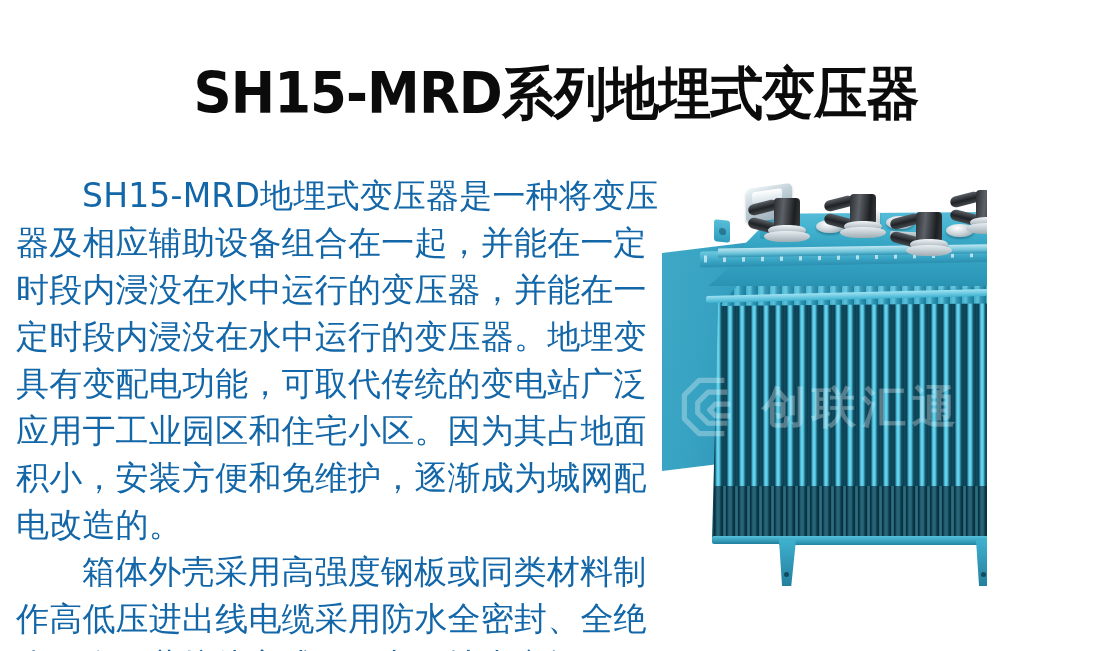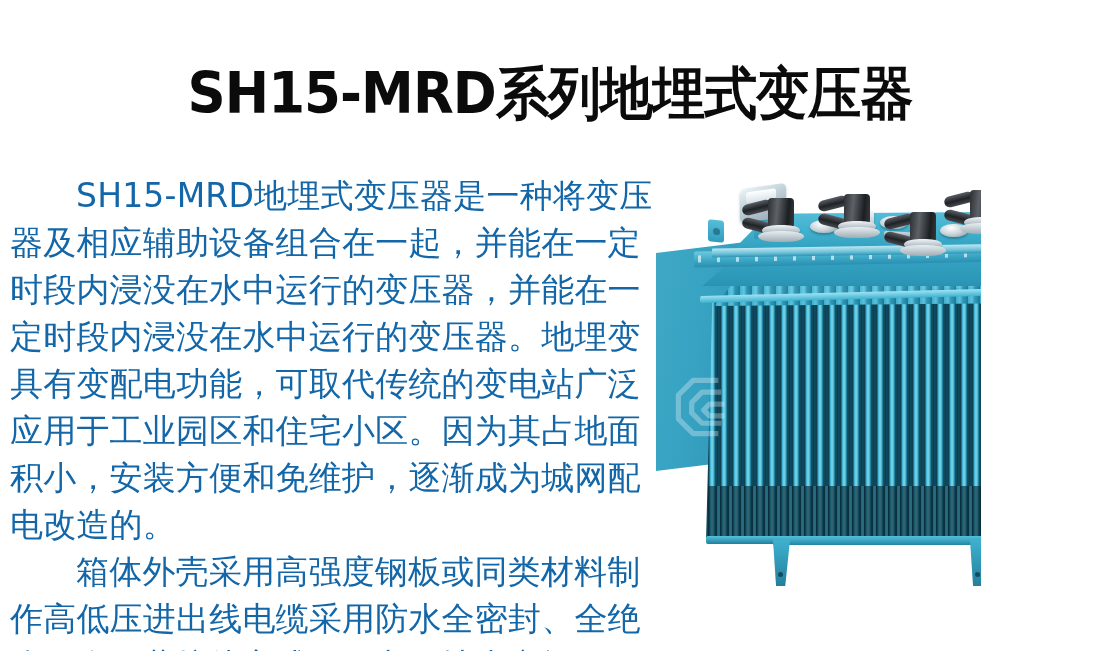"SH15-MRD系列地埋式变压器" #page { margin-left: none -> 6px }
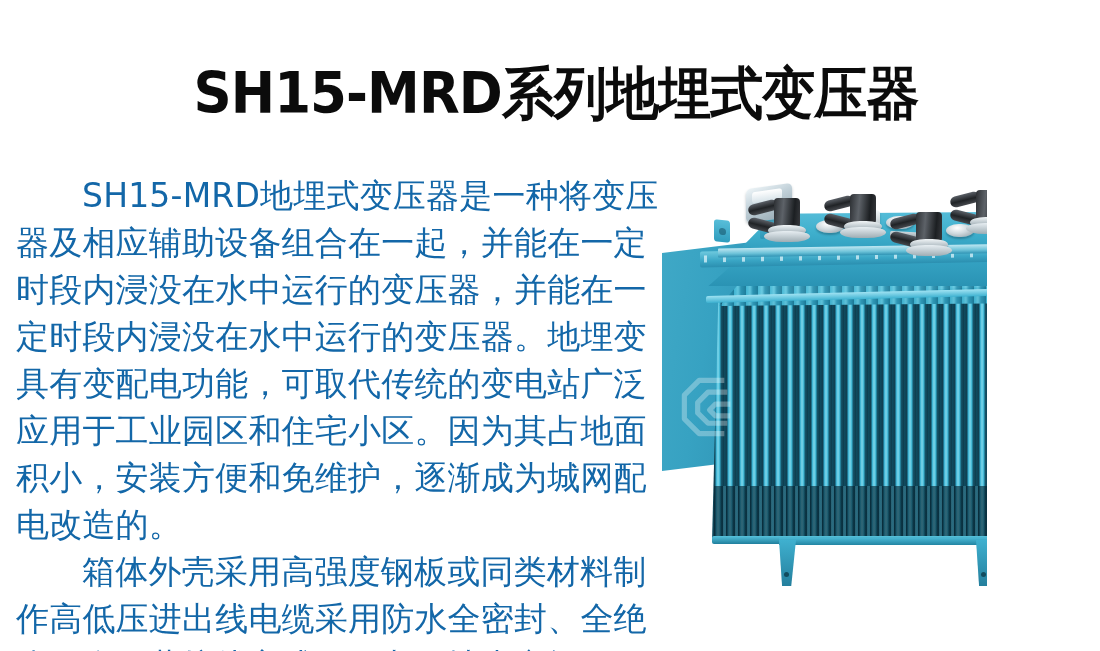"创联汇通" span.wm-cn { html: none -> <span>创联汇通</span> }
